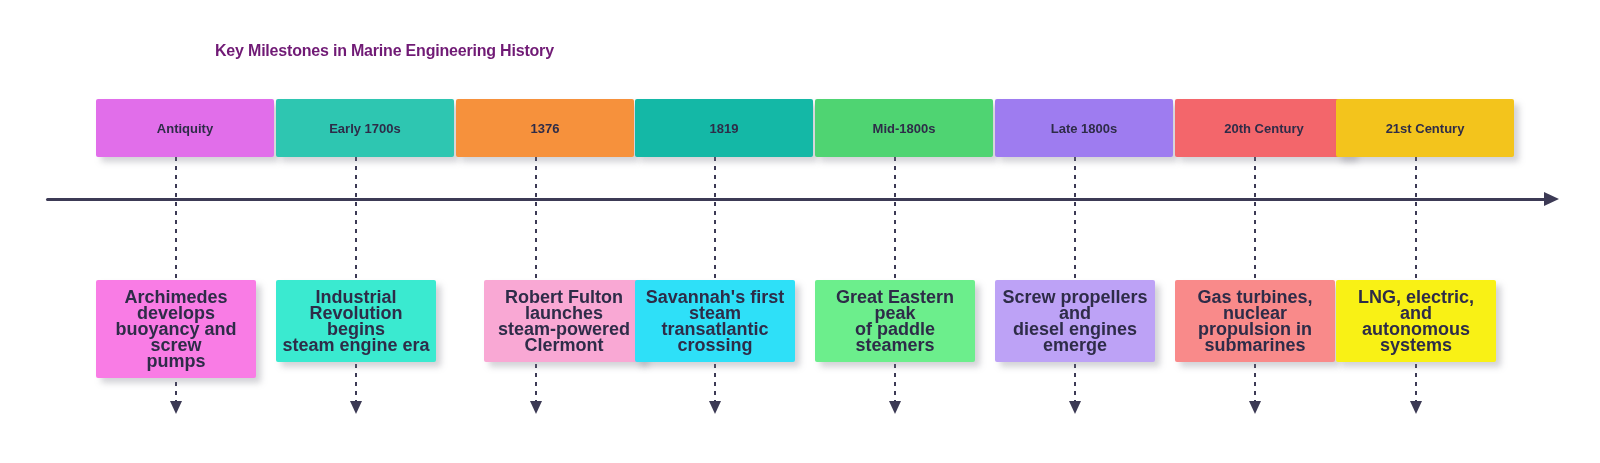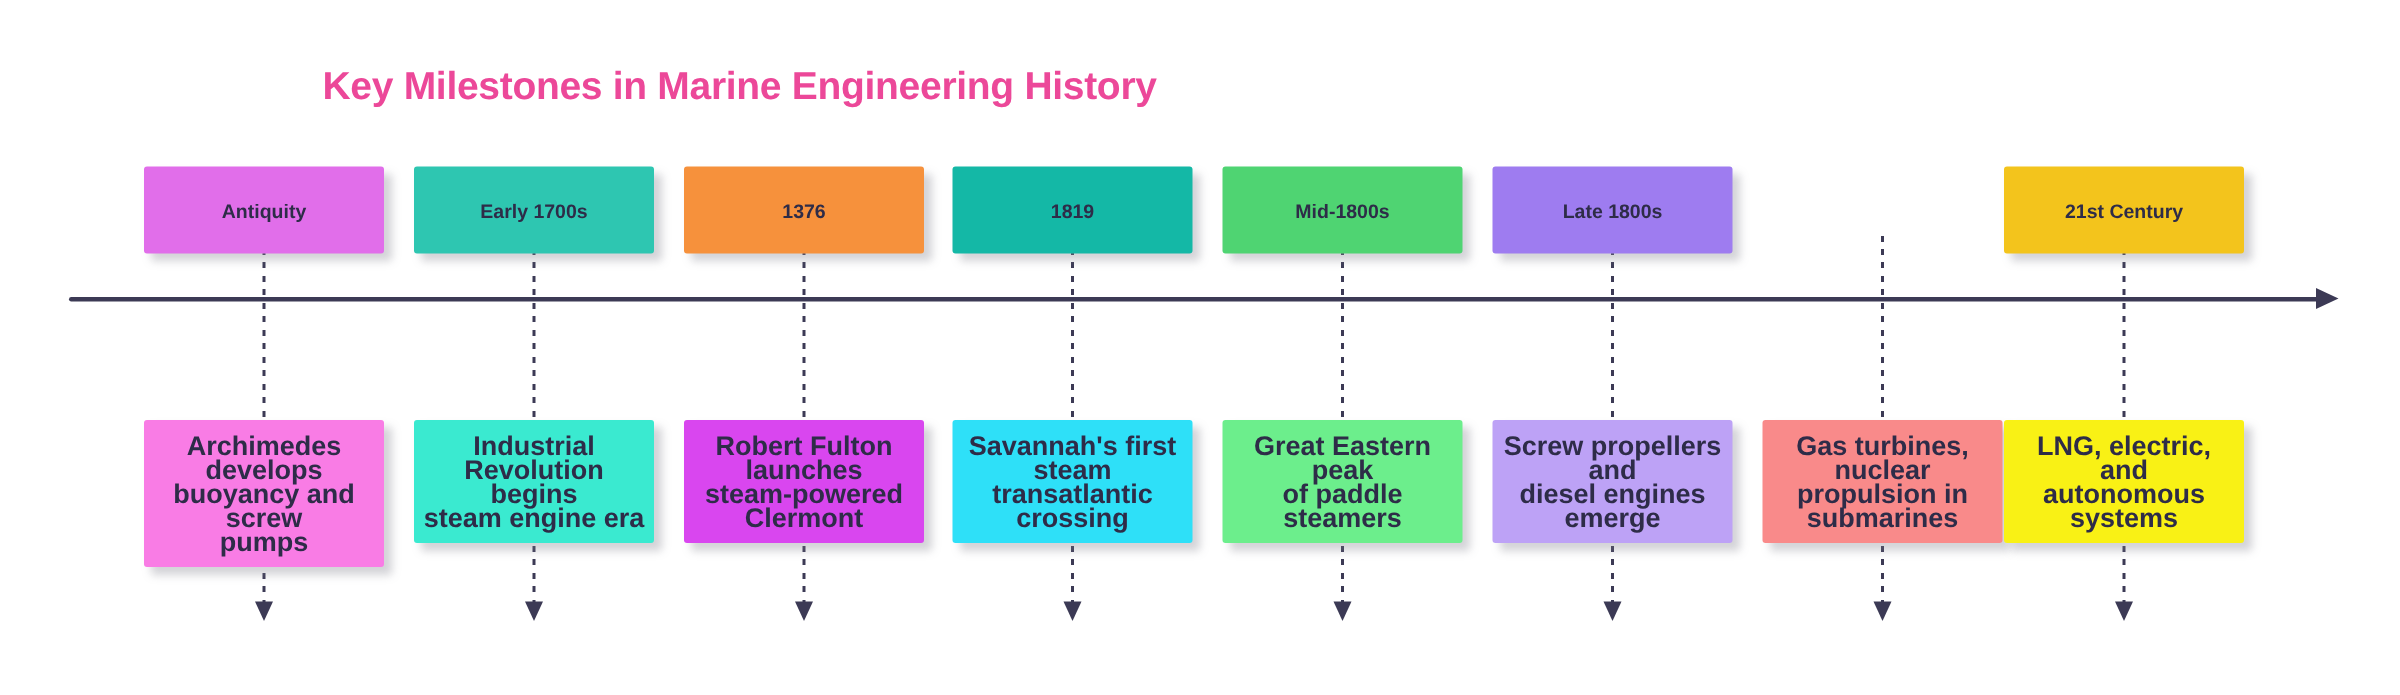"Key Milestones in Marine Engineering" .title { color: #ec4899 -> #701a75; font-size: 26px -> 16px }
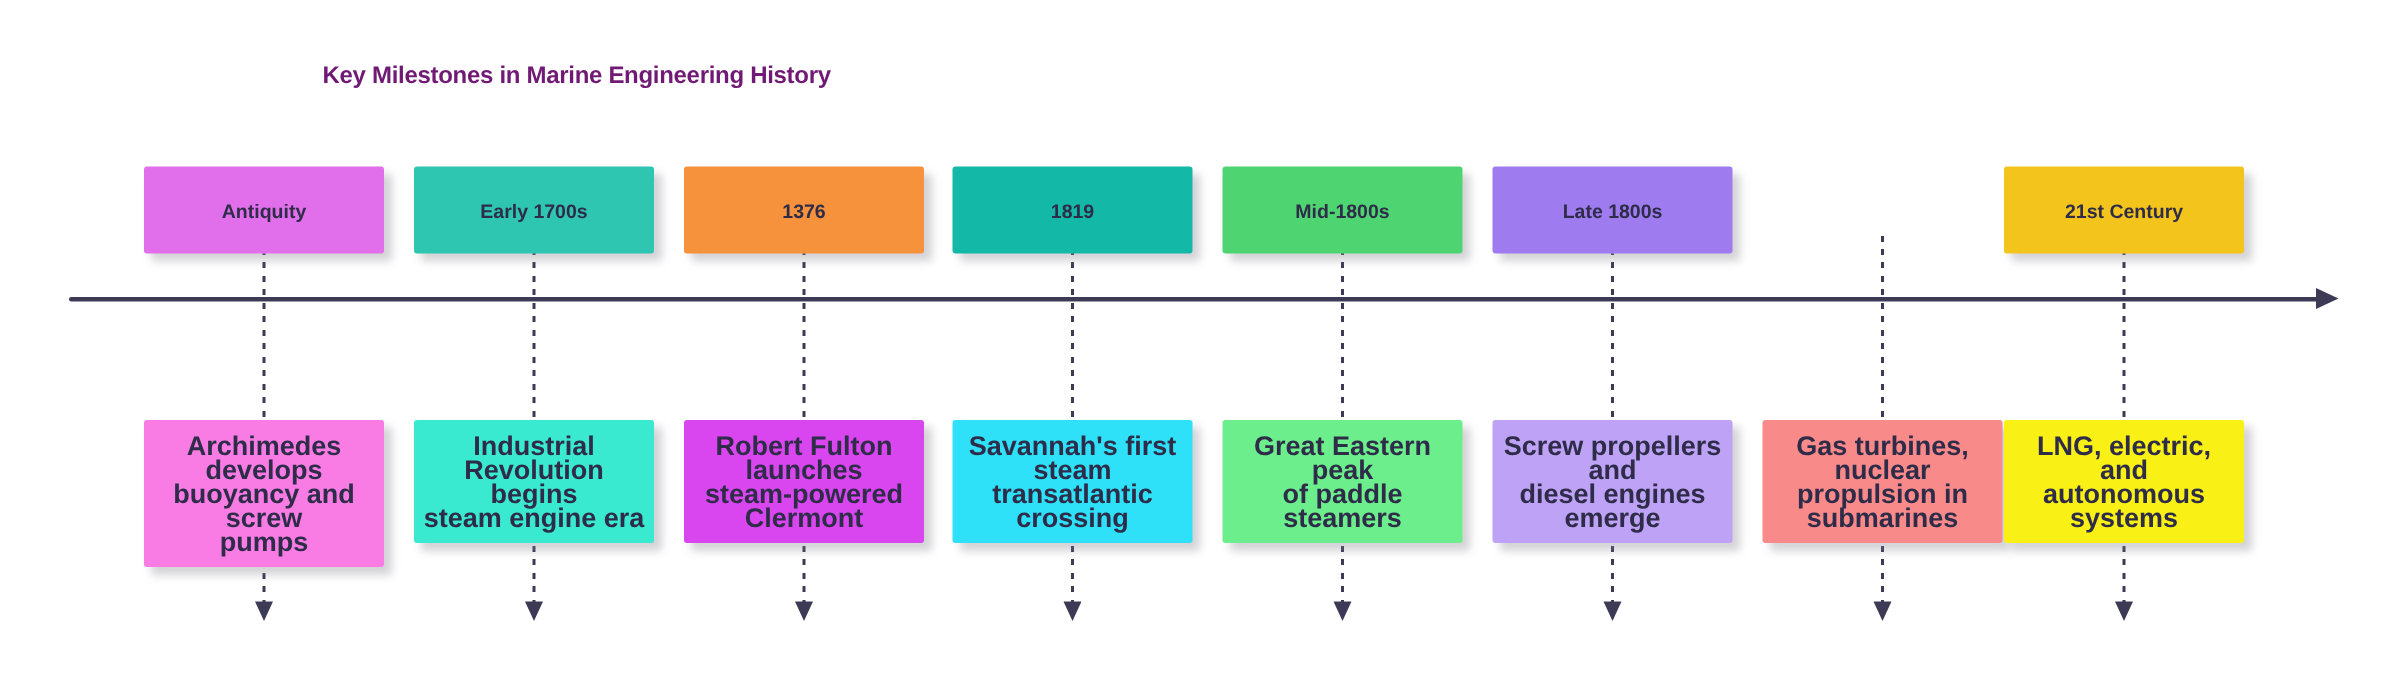"Antiquity" .period-box { margin-top: 12px -> none; width: 160px -> 178px }
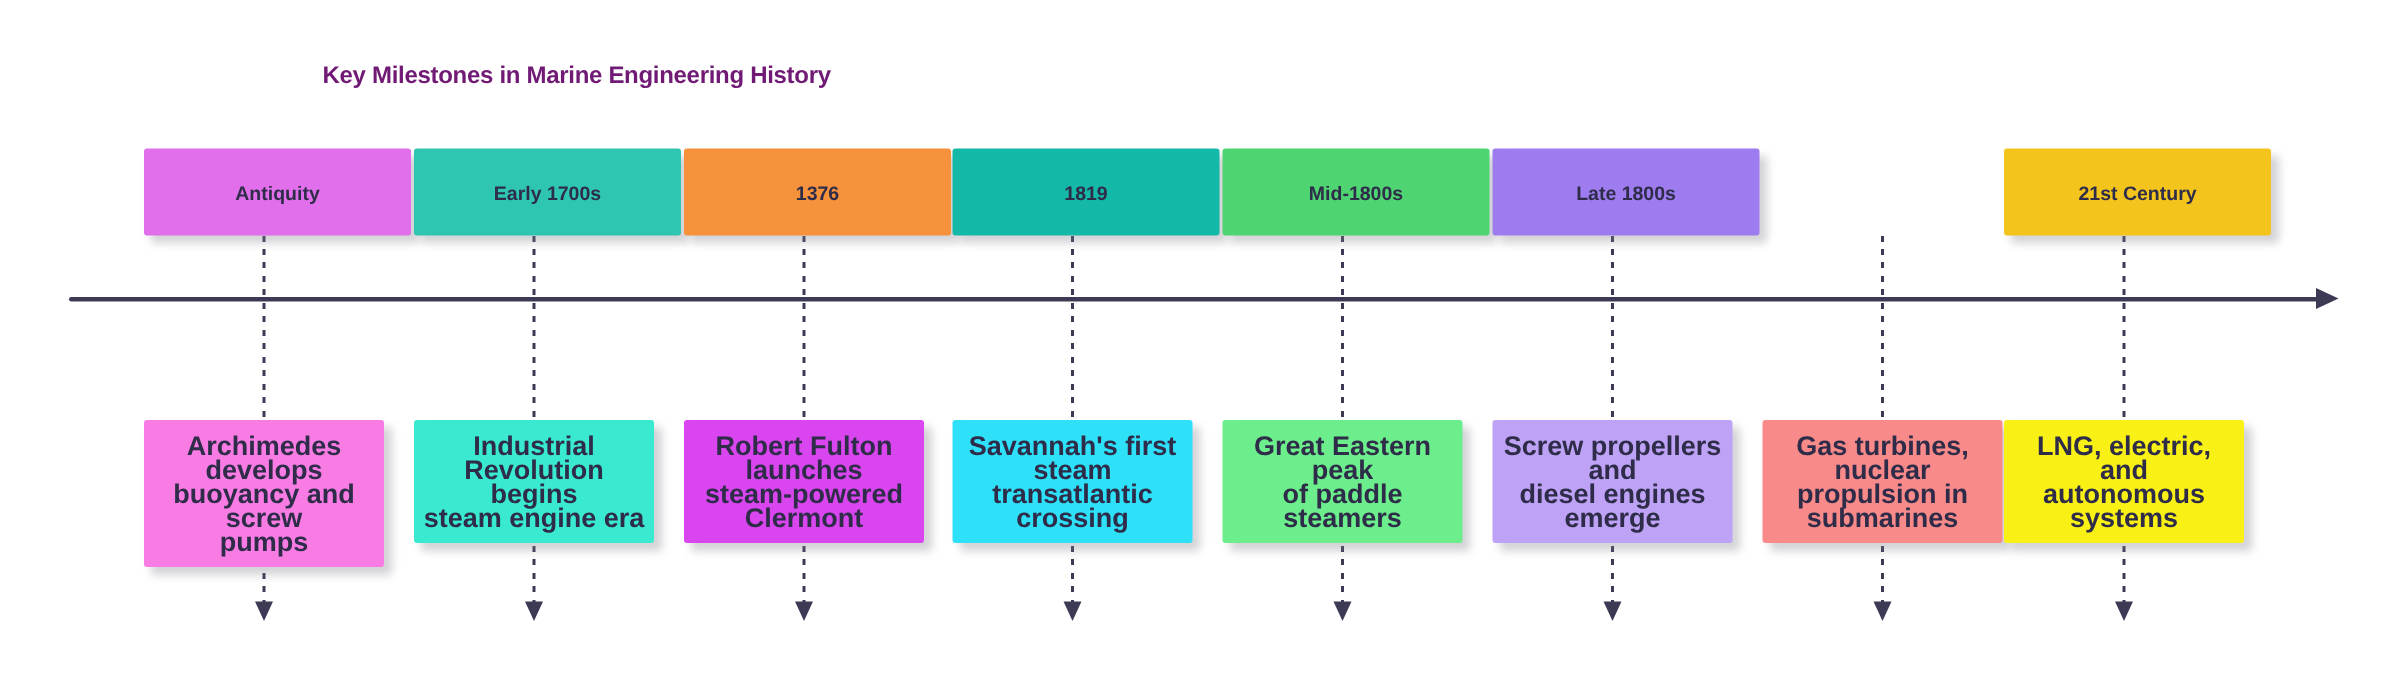"20th Century" div.period-box { html: none -> <div> <span>20th Century</span> </div> }
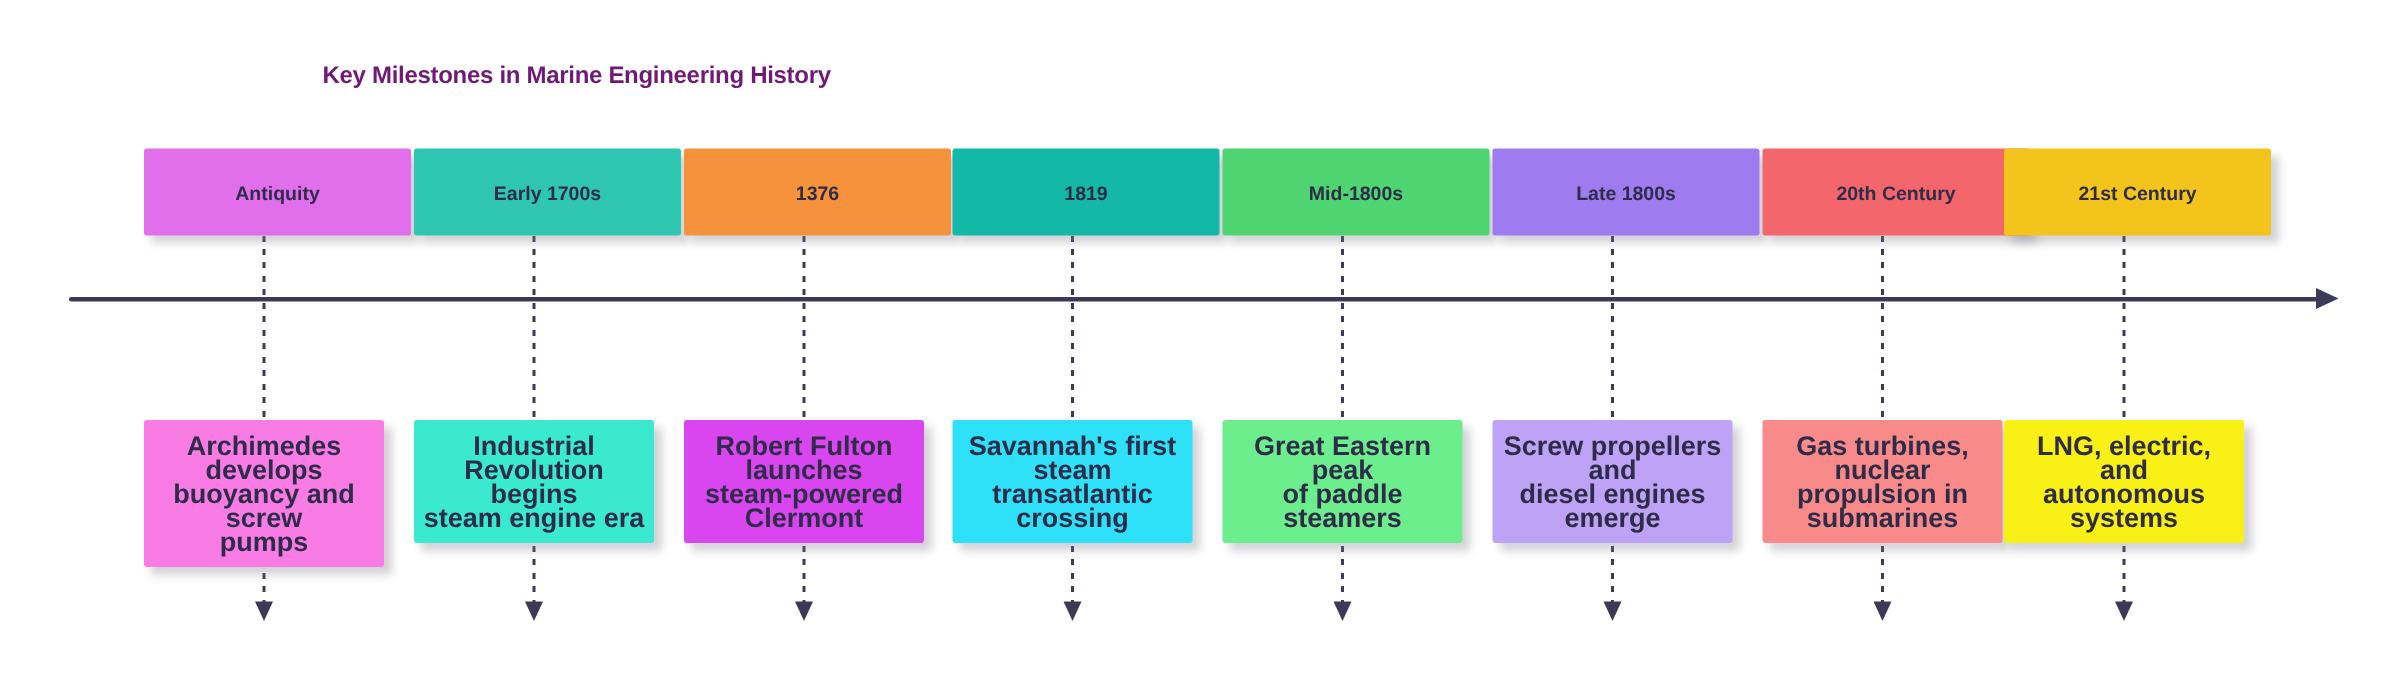"Robert Fulton" div.event-box { background: #d946ef -> #f9a8d4; margin-left: none -> 28px }
